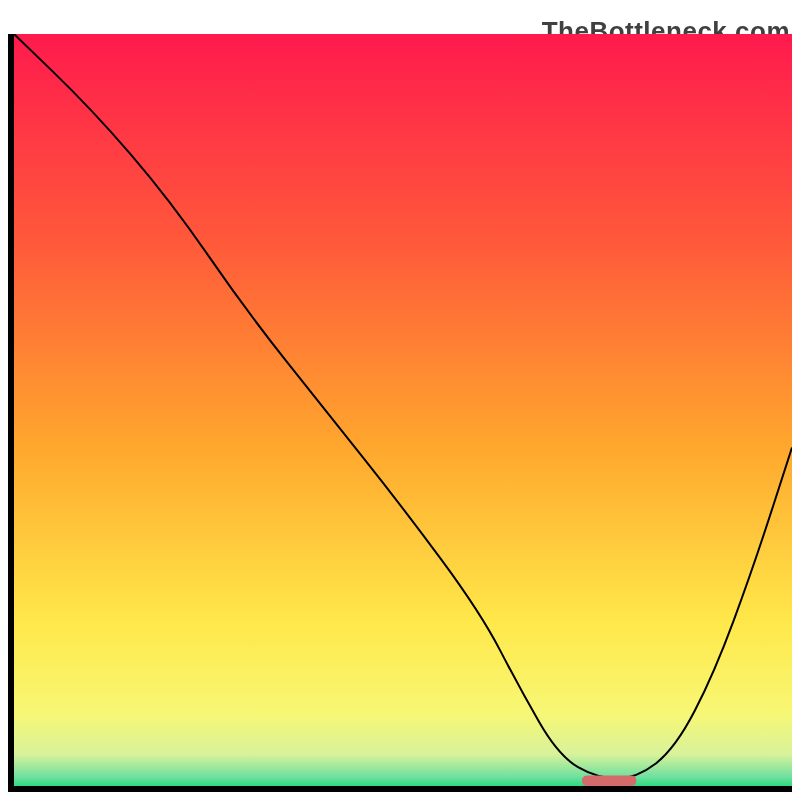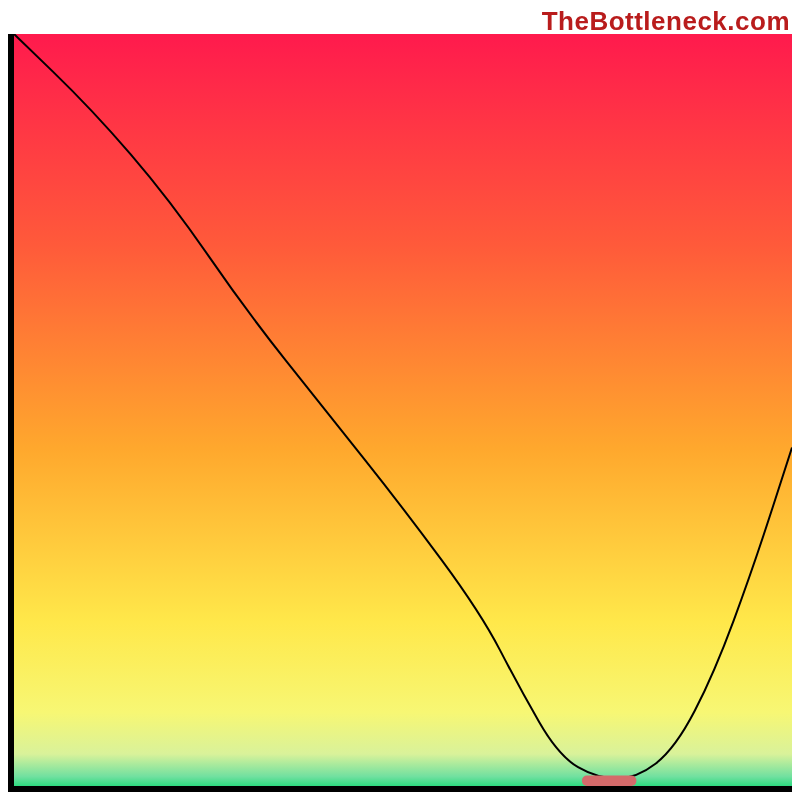"TheBottleneck.com" .watermark { color: #b91c1c -> #404040; top: 6px -> 16px }
